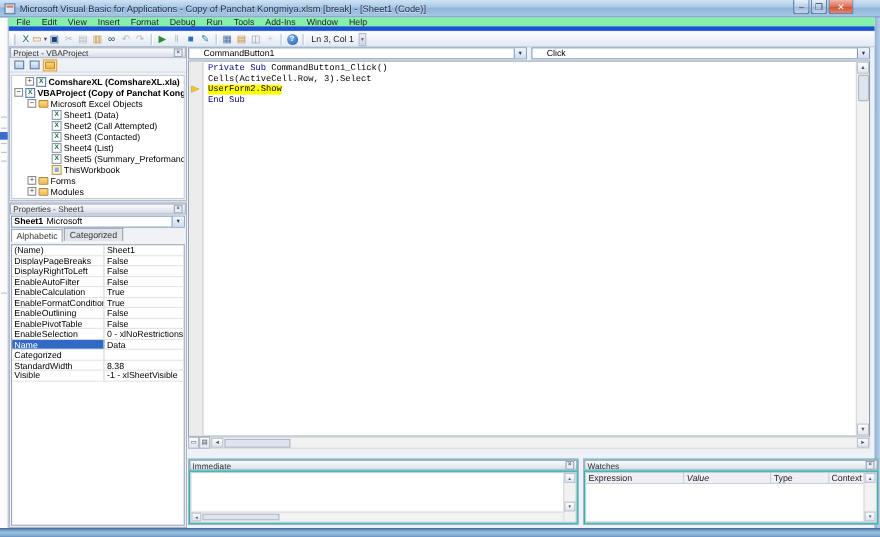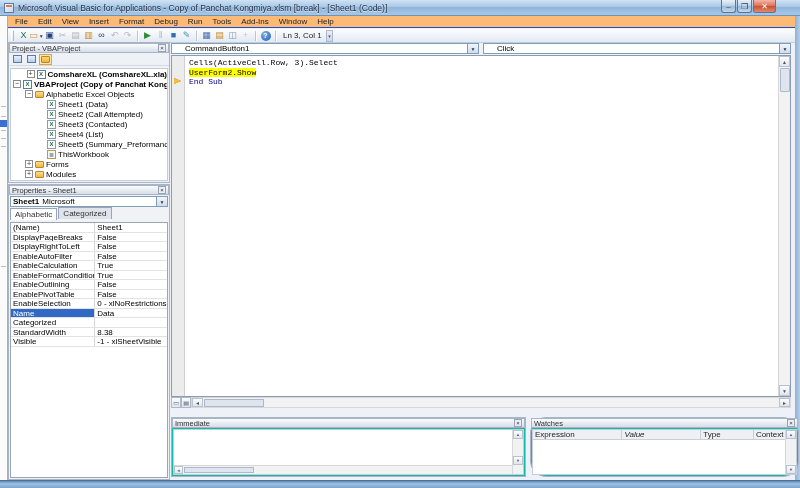"File" .menubar { background: #fdba74 -> #86efac; border-bottom: 1px solid #1d4ed8 -> 4px solid #1d4ed8 }
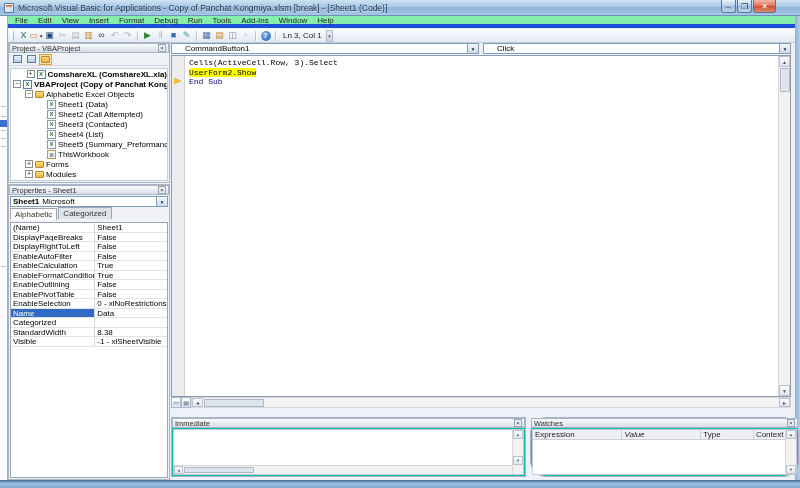"Private Sub CommandButton1_Click()" div.code-line { html: none -> <div><span><span>Private Sub</span><span> CommandButton1_Click()</span></span></div> }
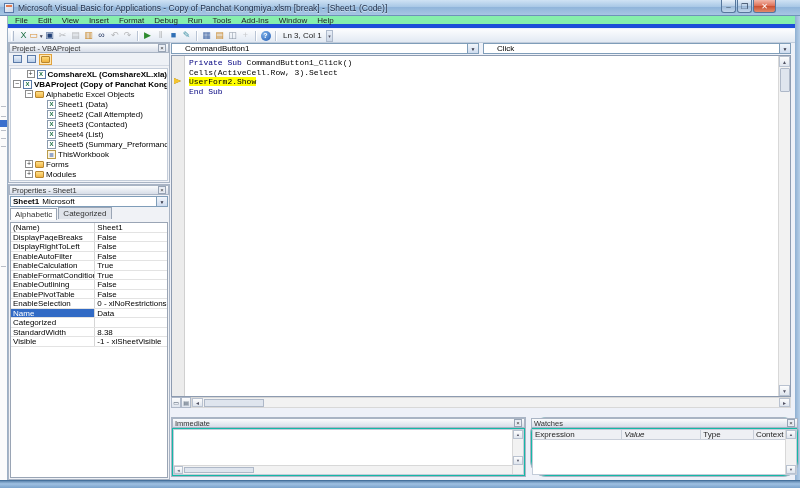"ComshareXL (ComshareXL.xla)" div.tree-row { justify-content: flex-end -> none; padding-left: 2px -> 12px }
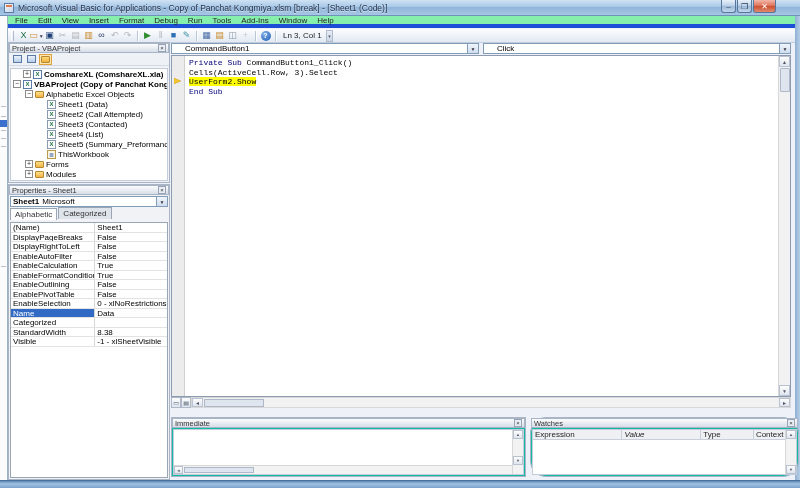"Alphabetic Excel Objects" span.lbl { text: Alphabetic -> Microsoft }
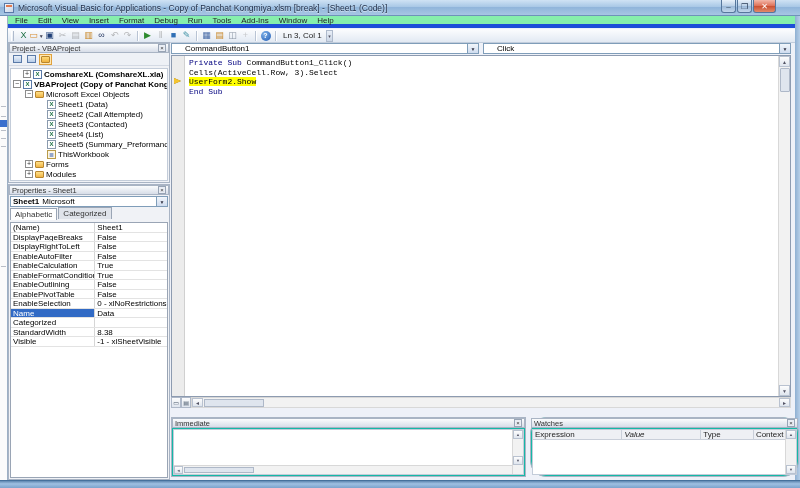"Watches" .watches { border-radius: 16px -> none }
